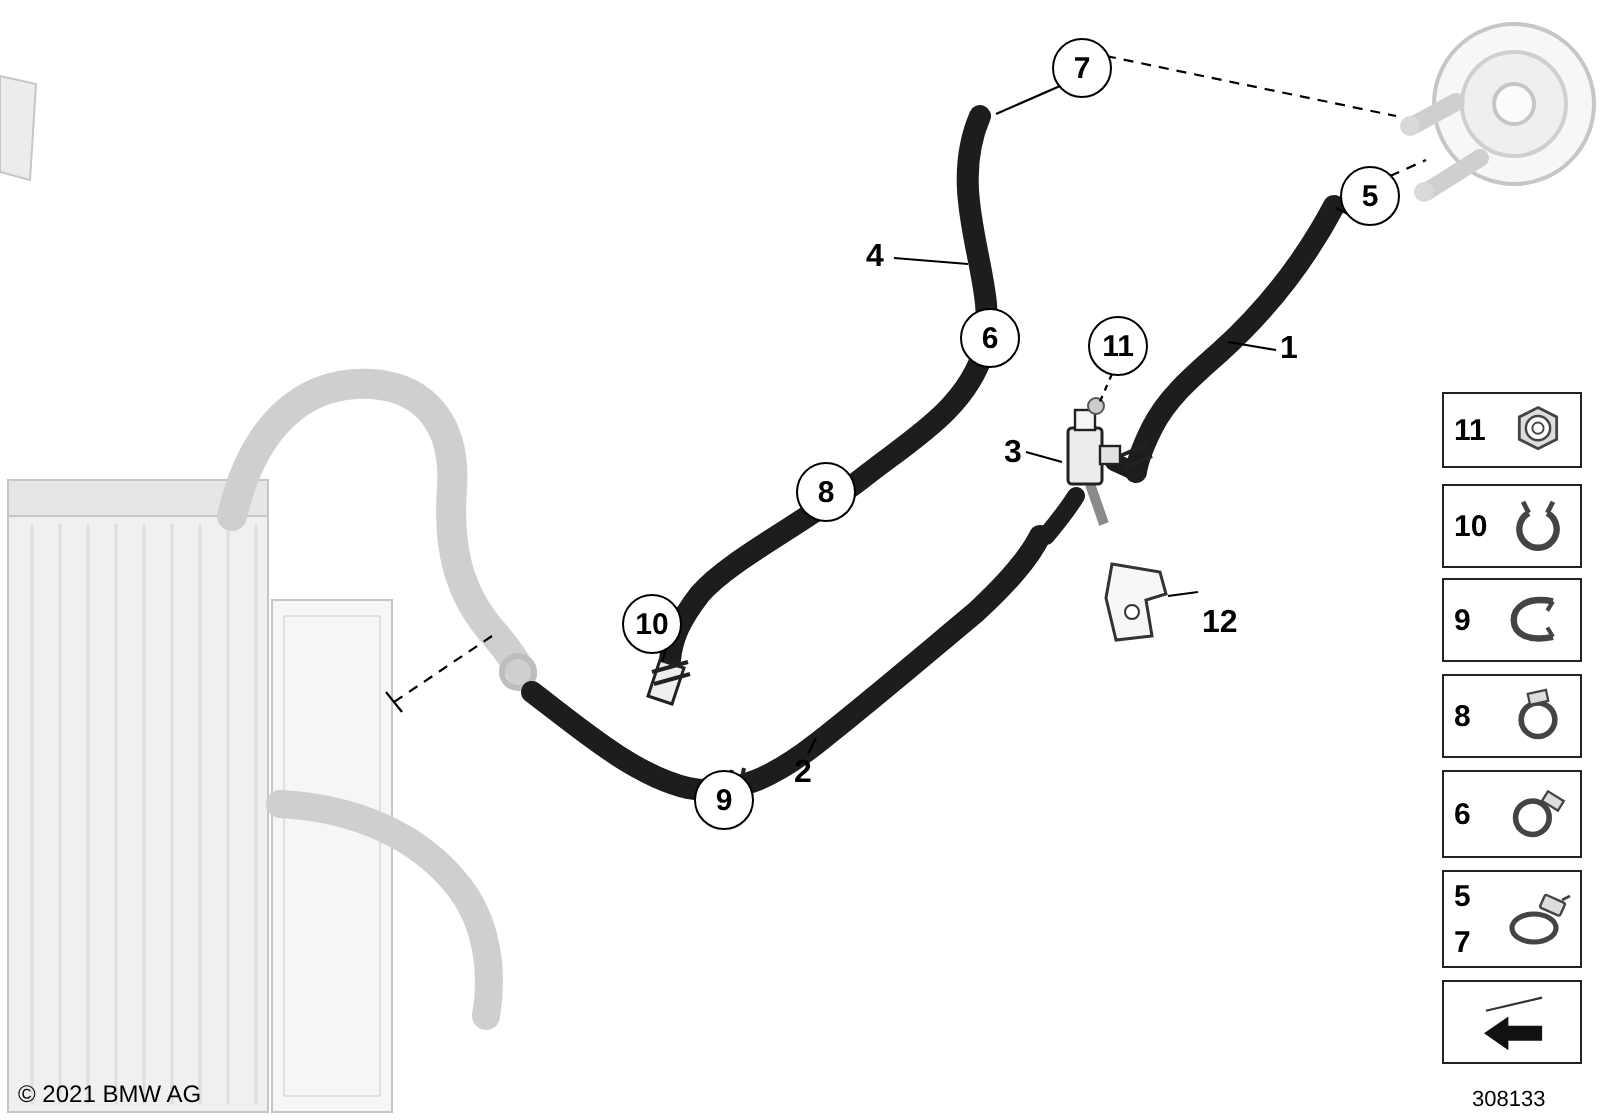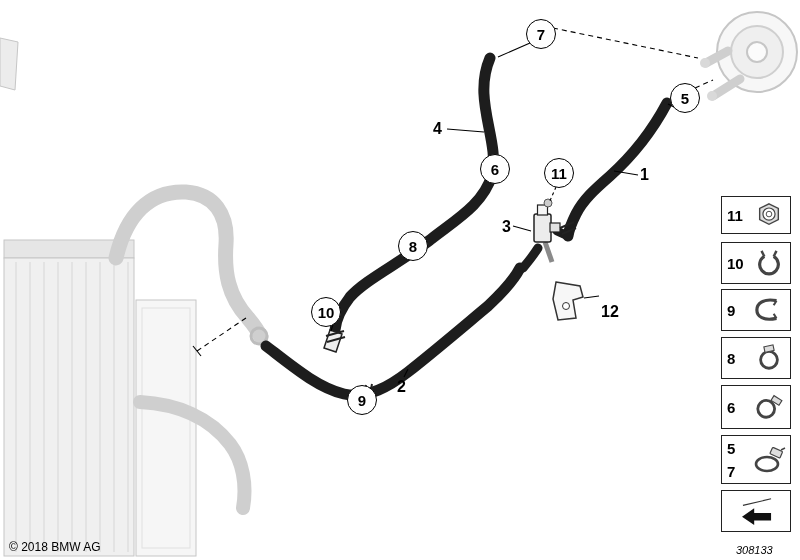"© 2018 BMW AG" div.copyright { text: 2018 -> 2021 }
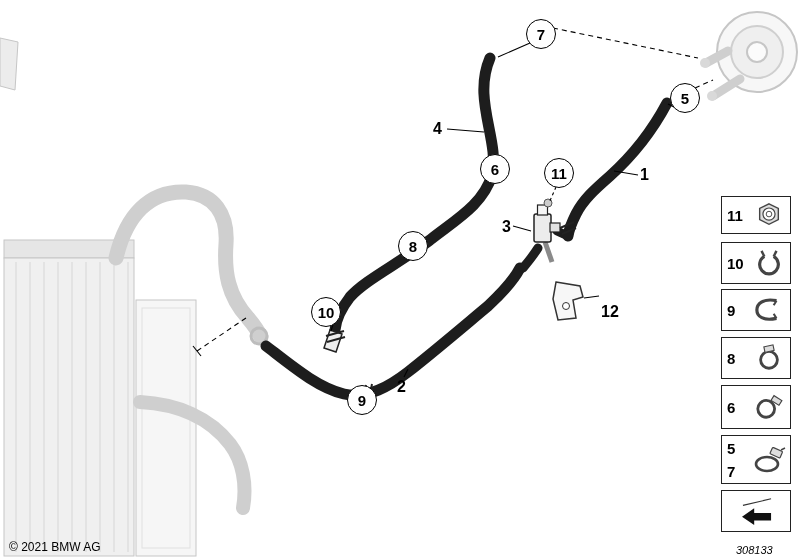"308133" .docnum { font-style: italic -> none }
